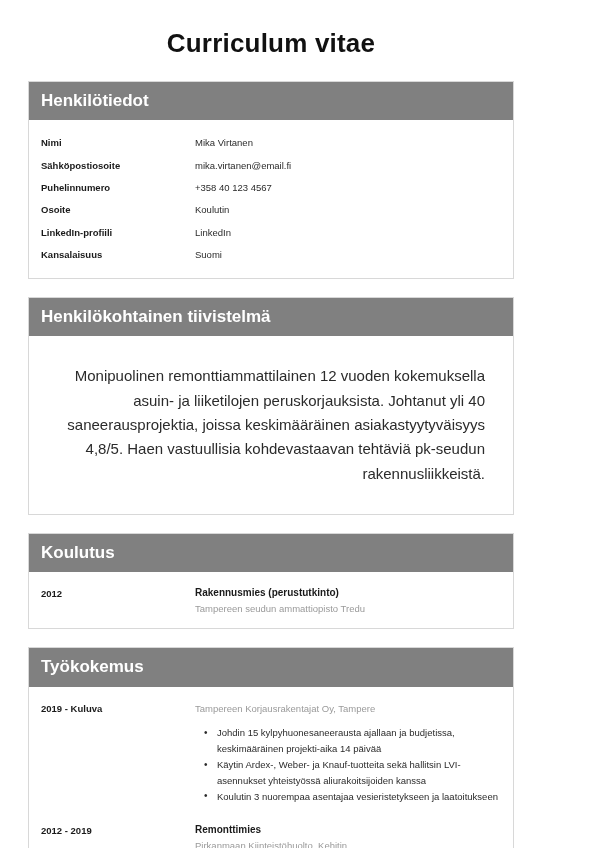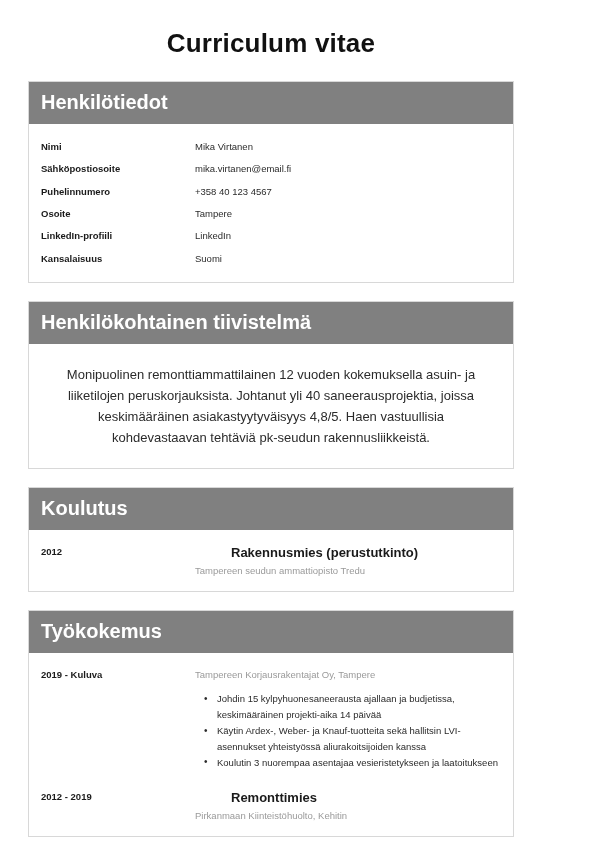"Henkilötiedot" .card-header { font-size: 20px -> 17px }
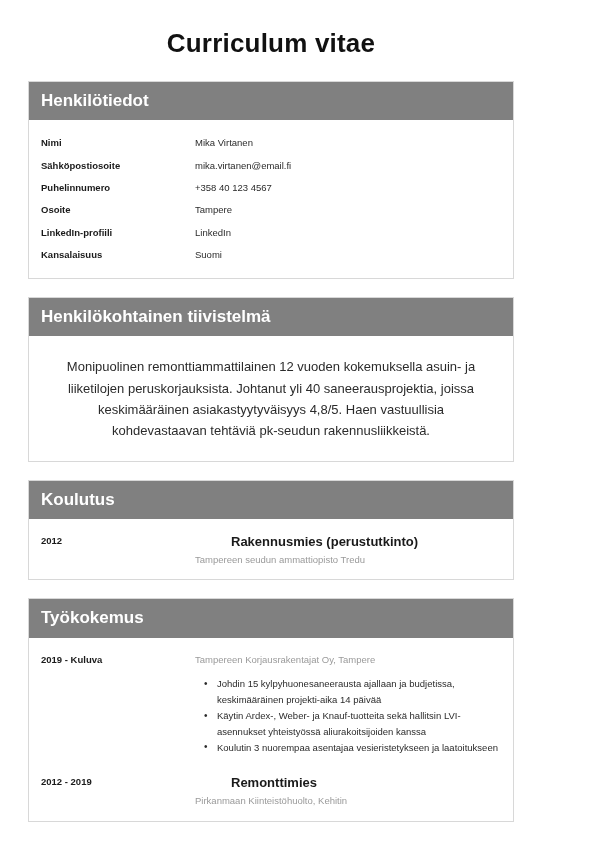"Tampere" div.info-value { text: Tampere -> Koulutin }
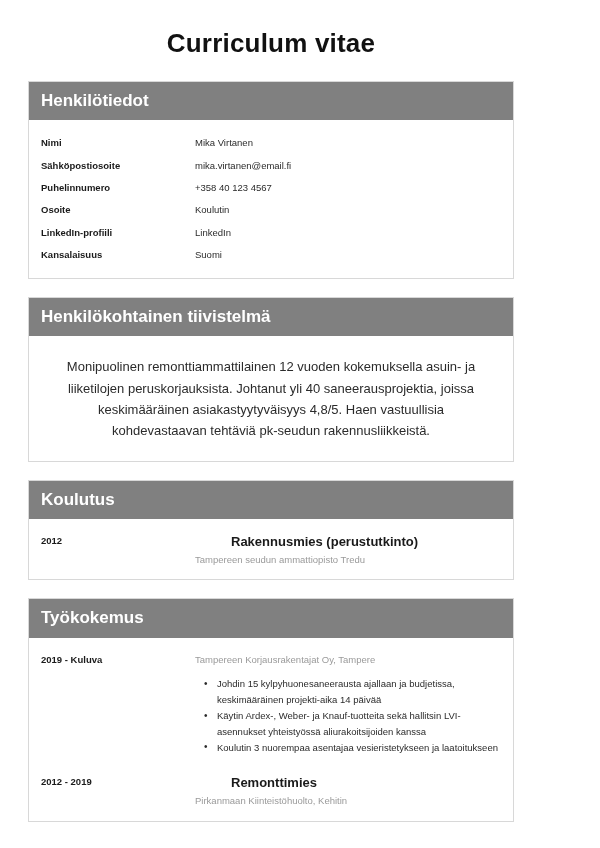"Monipuolinen remonttiammattilainen 12" .summary-text { font-size: 13px -> 15px; margin: 8px -> 16px; text-align: center -> right }
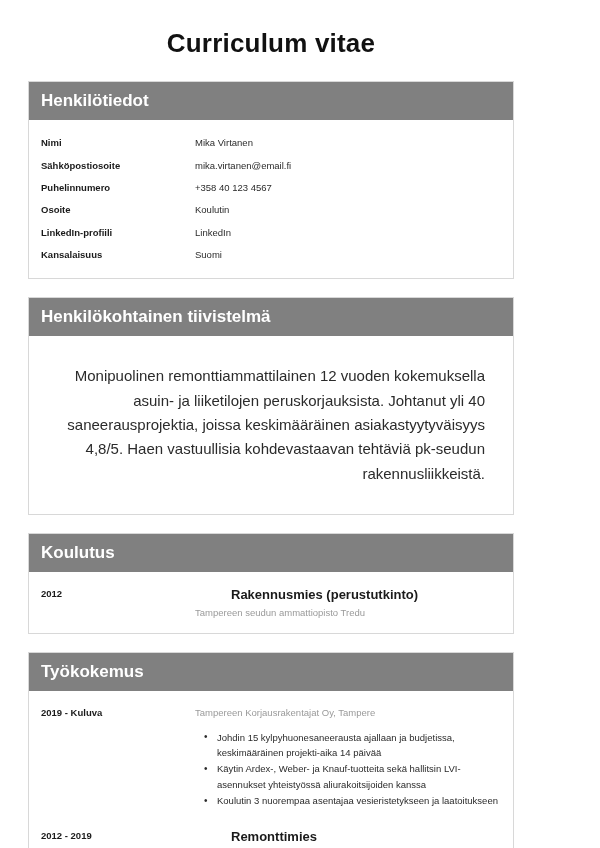"Rakennusmies (perustutkinto)" .entry-title { font-size: 13px -> 10px; margin-left: 36px -> none }
